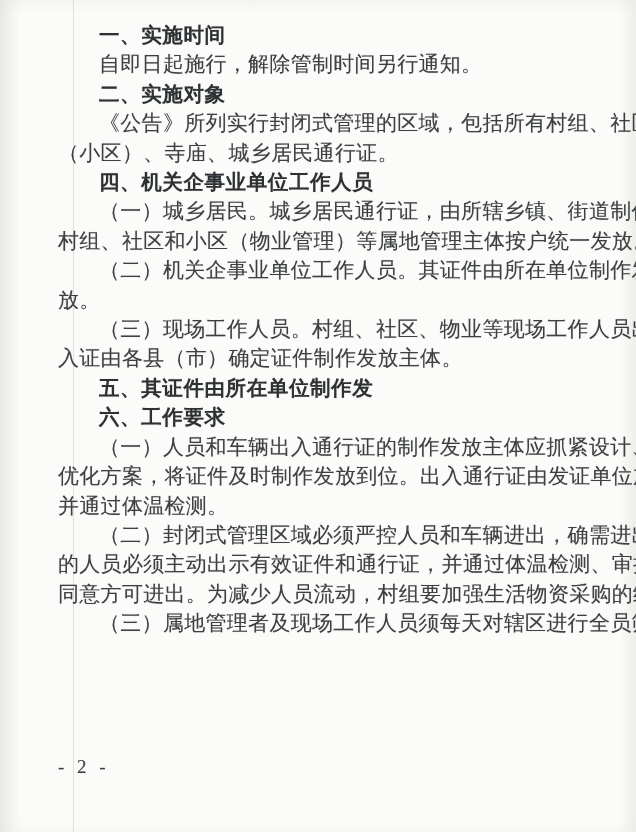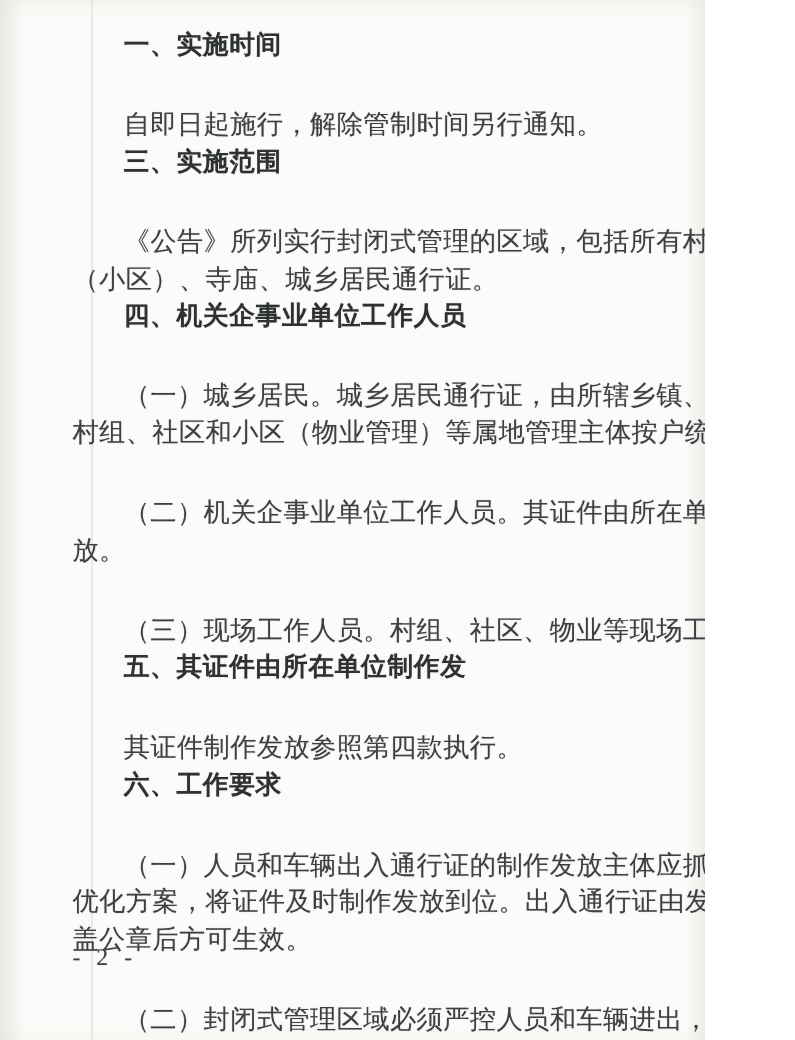"一、实施时间" .scan-page { width: 564px -> 636px }
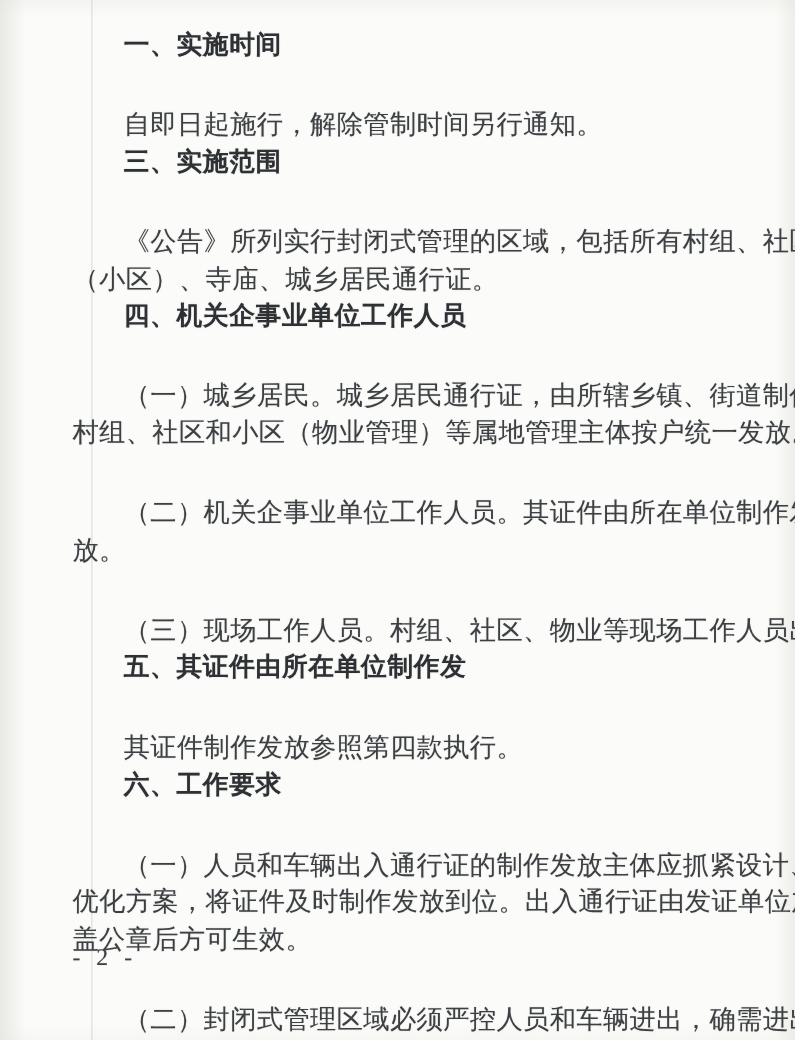"自即日起施行，解除管制时间另行通知。" .line.body-indent { margin-top: 35px -> none }
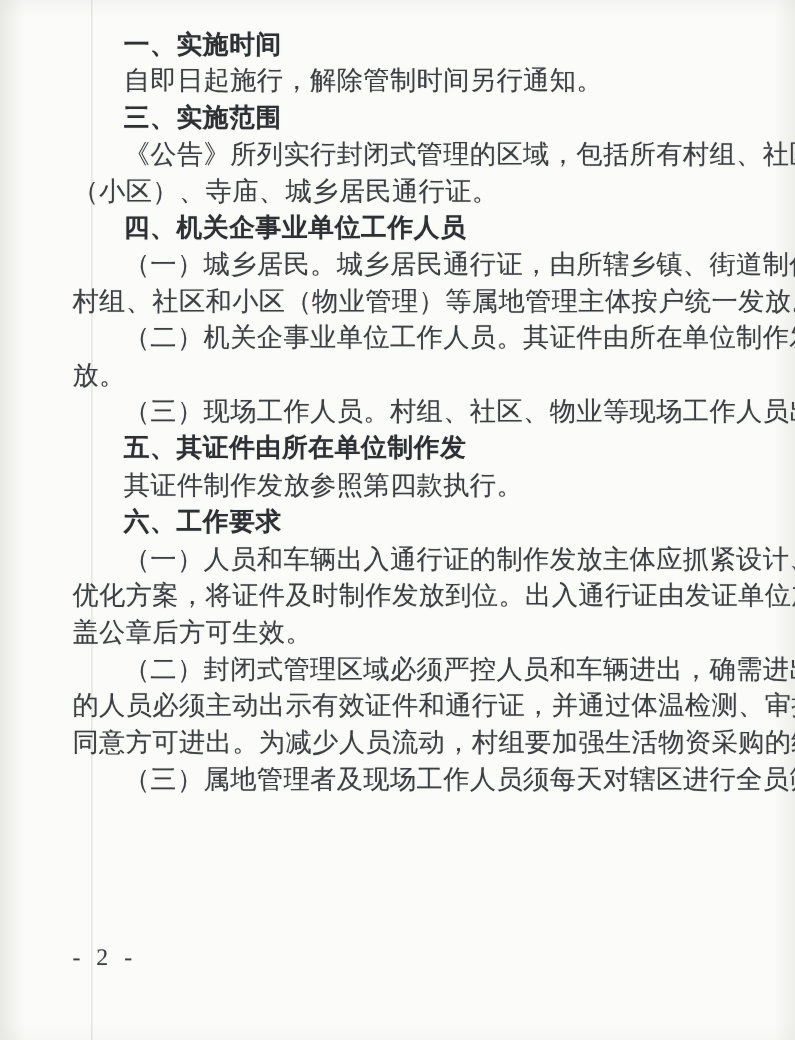"二、实施对象" div.line { html: none -> <div>二、实施对象</div> }
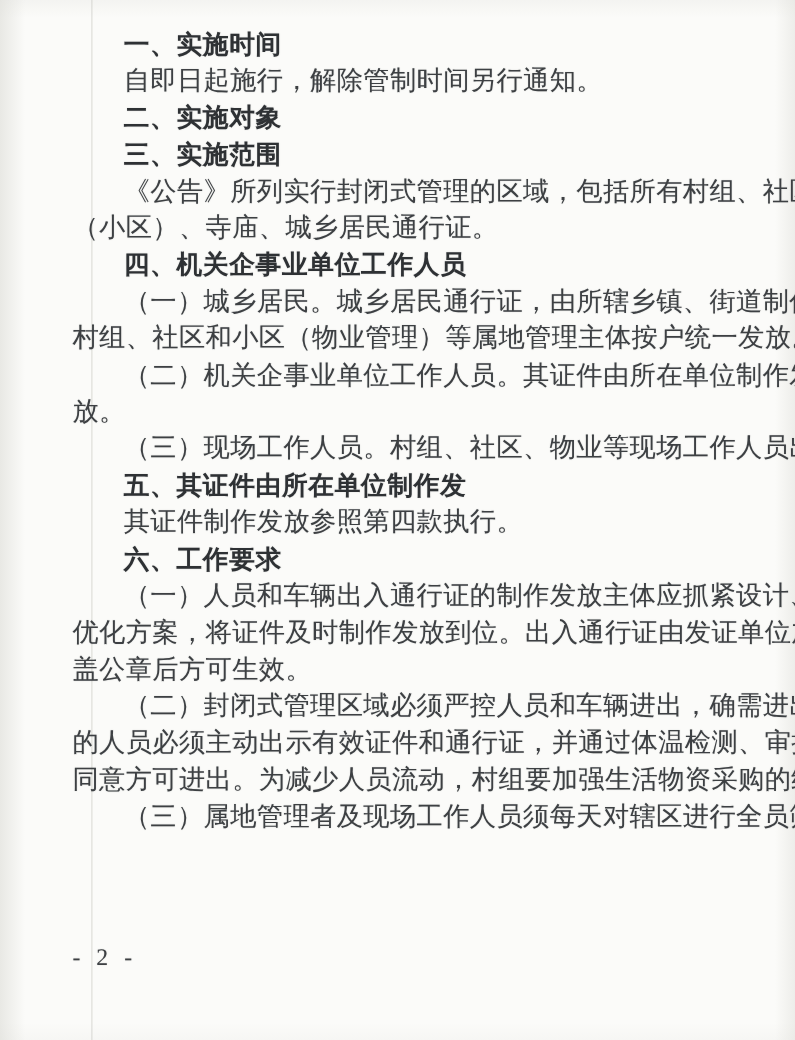"三、实施范围" div.line { html: <div>三、实施范围</div> -> none }
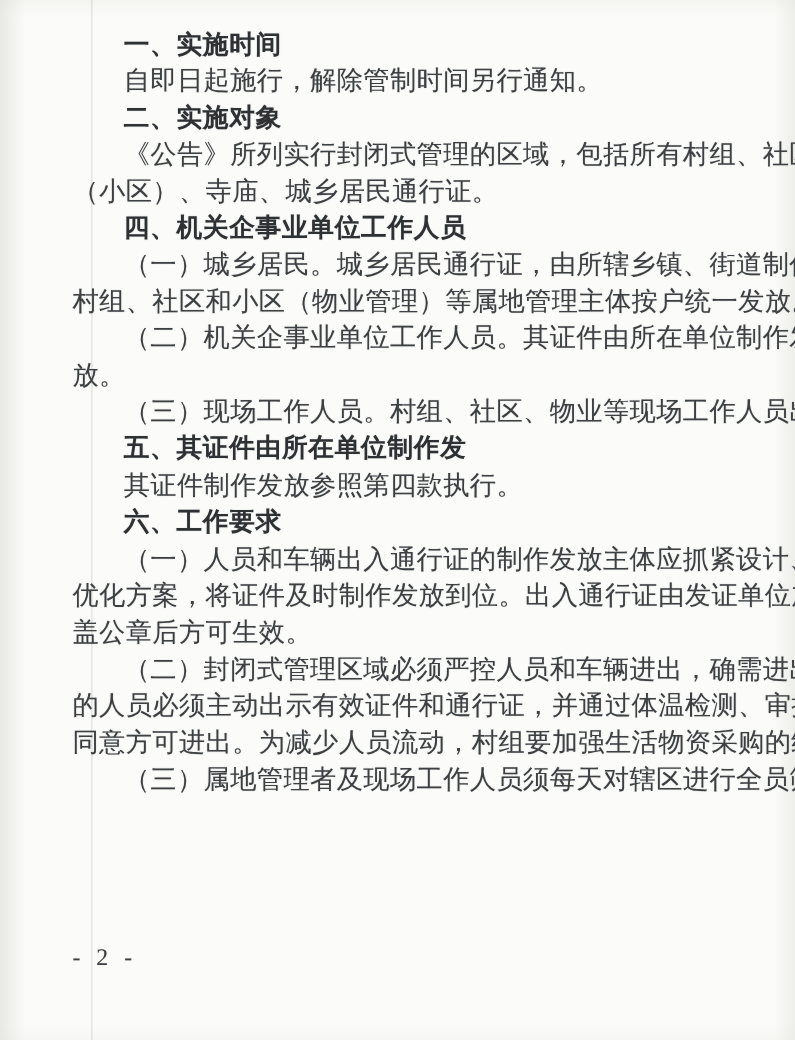"入证由各县（市）确定证件制作发放主体。" div.line { html: none -> <div>入证由各县（市）确定证件制作发放主体。</div> }
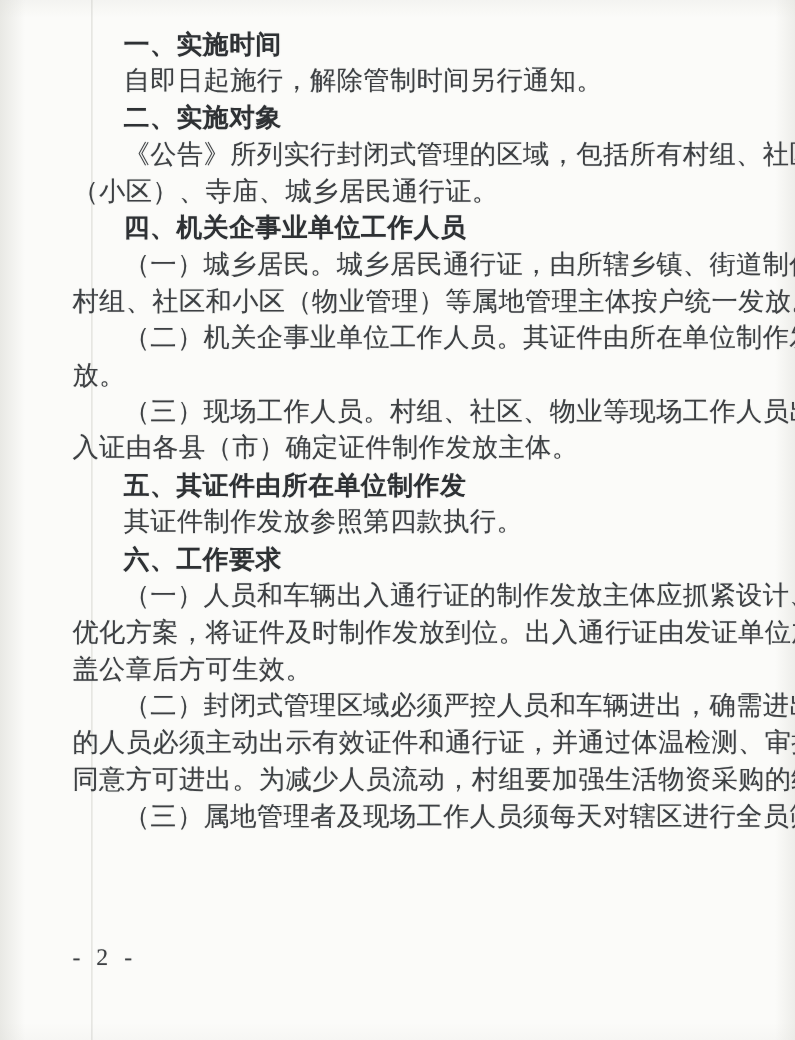"其证件制作发放参照第四款执行。" div.line { html: <div>其证件制作发放参照第四款执行。</div> -> none }
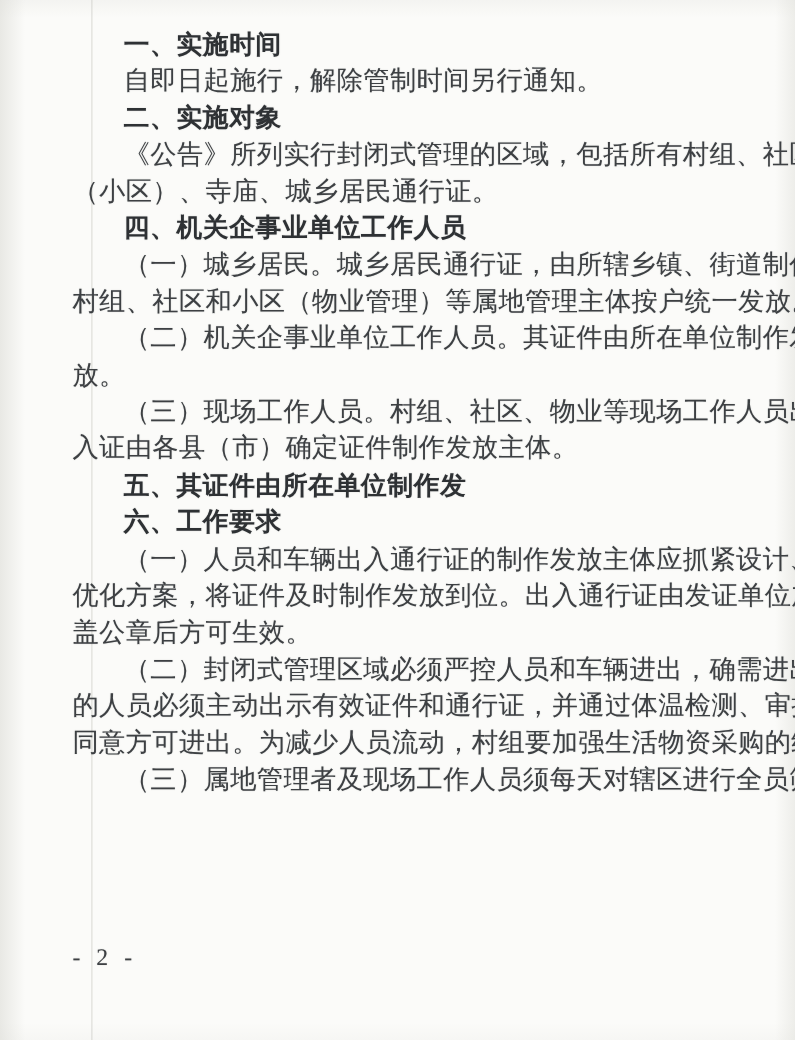"盖公章后方可生效。" div.line { text: 盖公章后方可生效 -> 并通过体温检测 }
